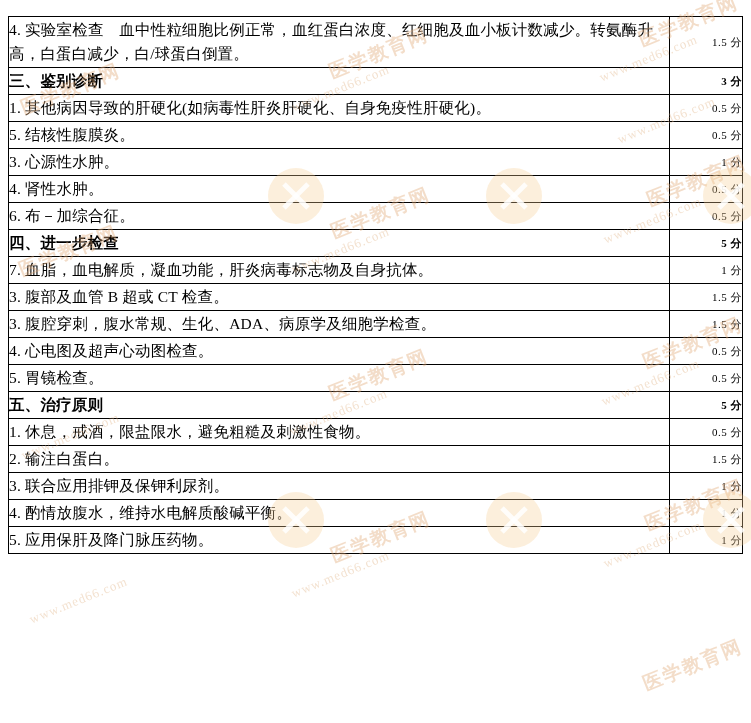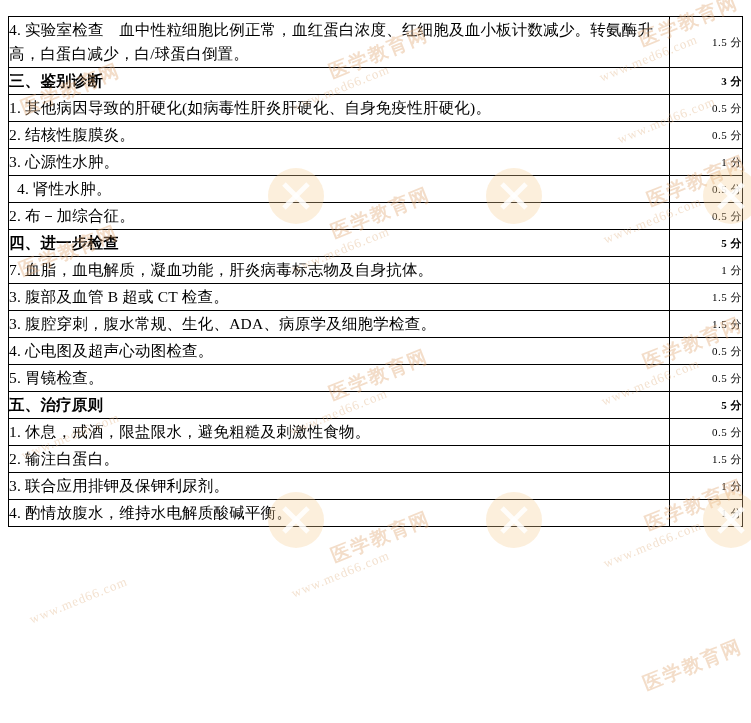"2. 结核性腹膜炎。" td.c-text { text: 2 -> 5 }
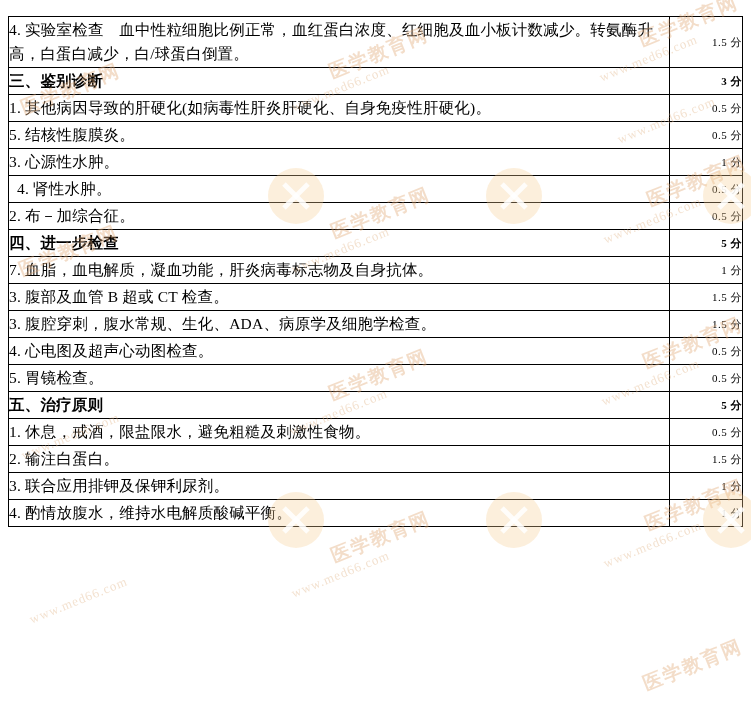"4. 肾性水肿。" td.c-text { padding-left: 8px -> none }
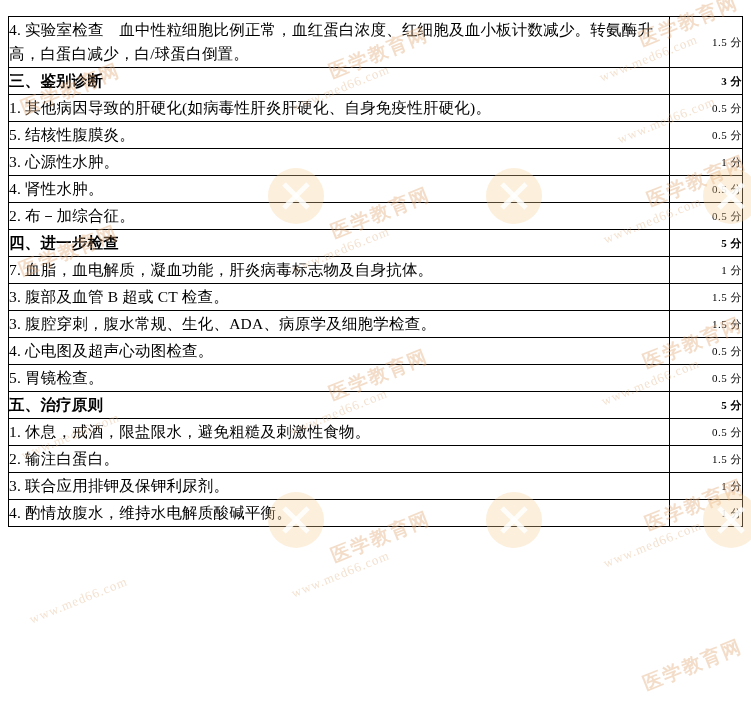"2. 布－加综合征。" td.c-text { text: 2 -> 6 }
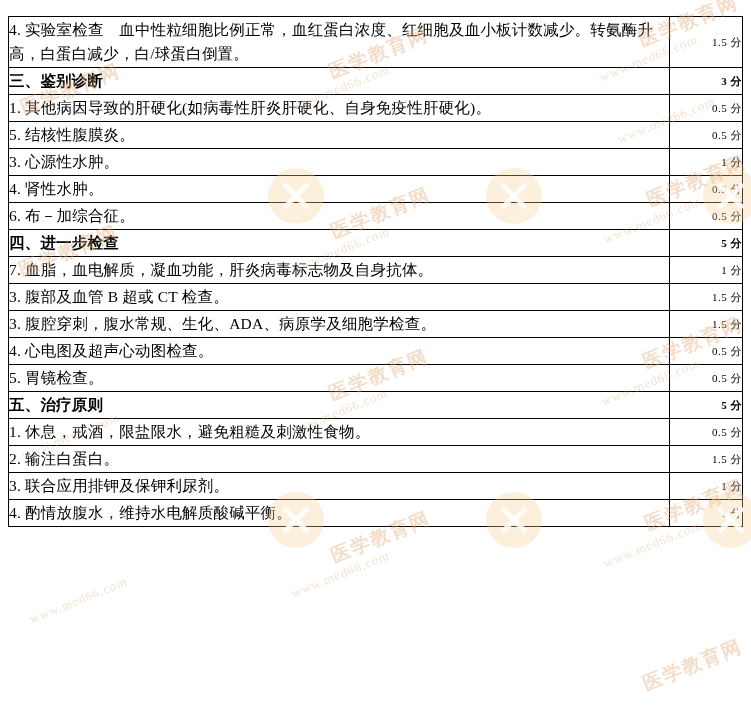"5. 应用保肝及降门脉压药物。" tr { html: none -> <tr> <td>5. 应用保肝及降门脉压药物。</td> <td>1 分</td> </tr> }
